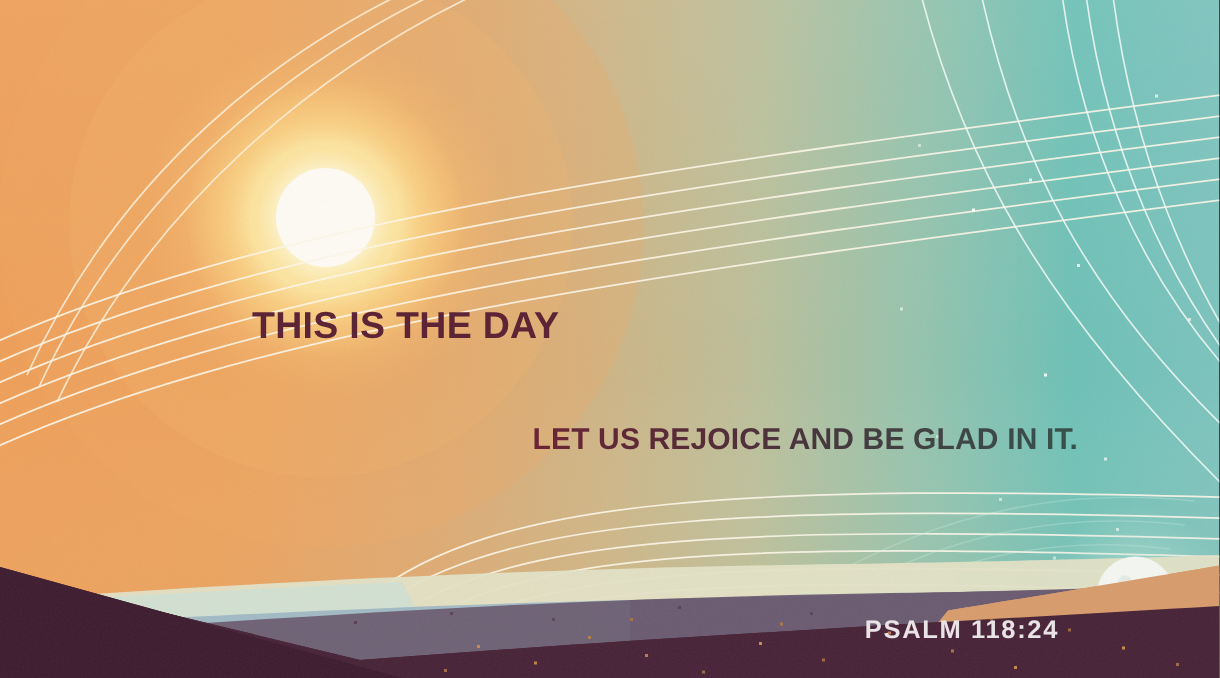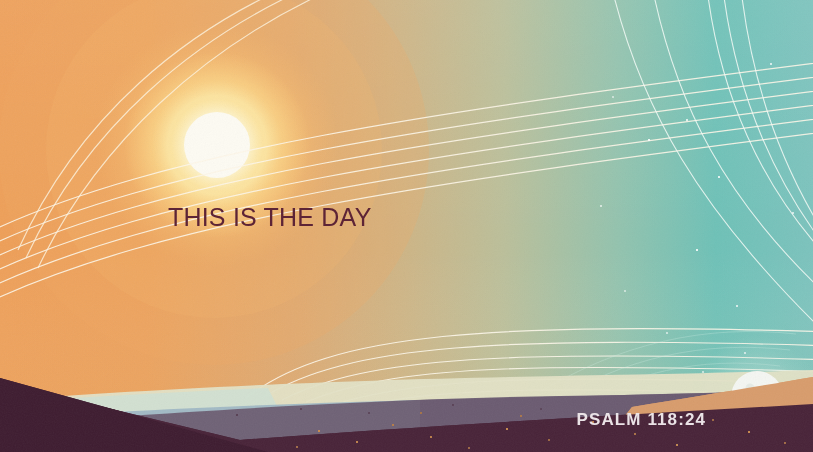"THIS IS THE DAY" .vline { font-weight: normal -> bold }
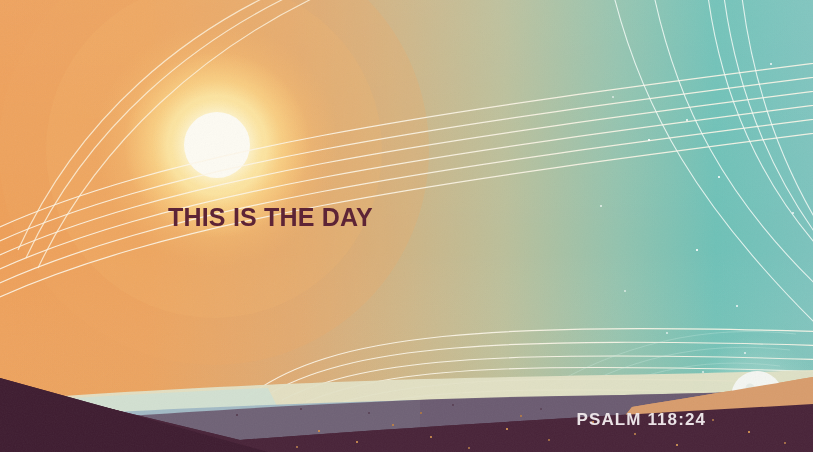"LET US REJOICE AND BE" div.vline { html: none -> <div>LET US REJOICE AND BE GLAD IN IT.</div> }
